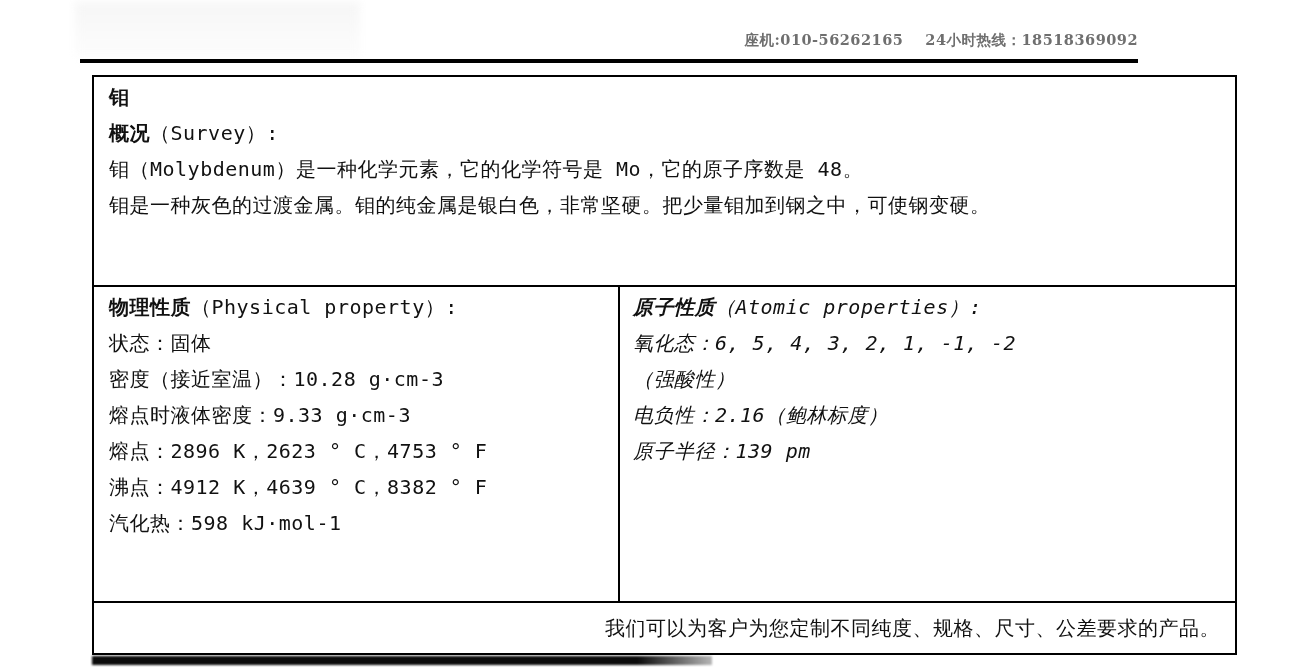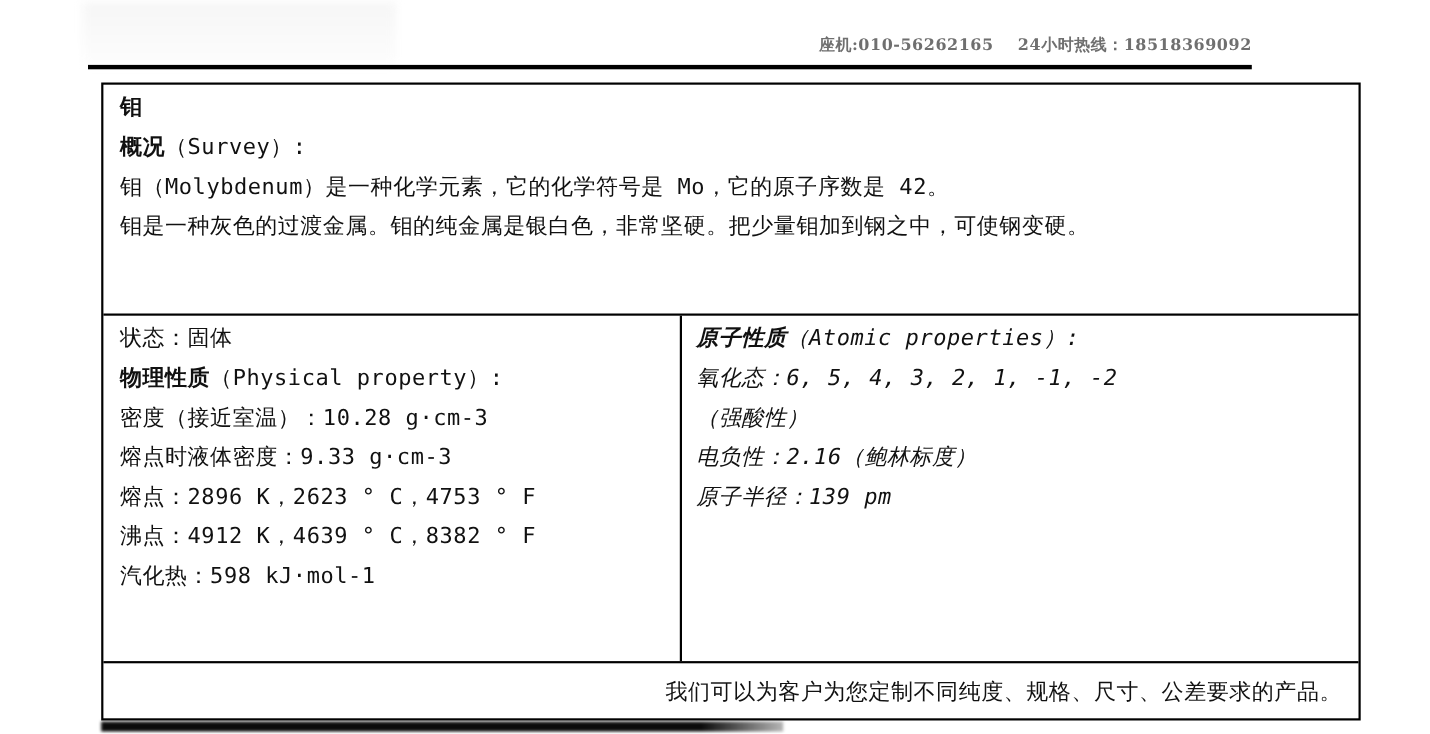"钼（Molybdenum）是一种化学元素，它的化学符号是 Mo，它的原子序数是" div.ln { text: 42 -> 48 }
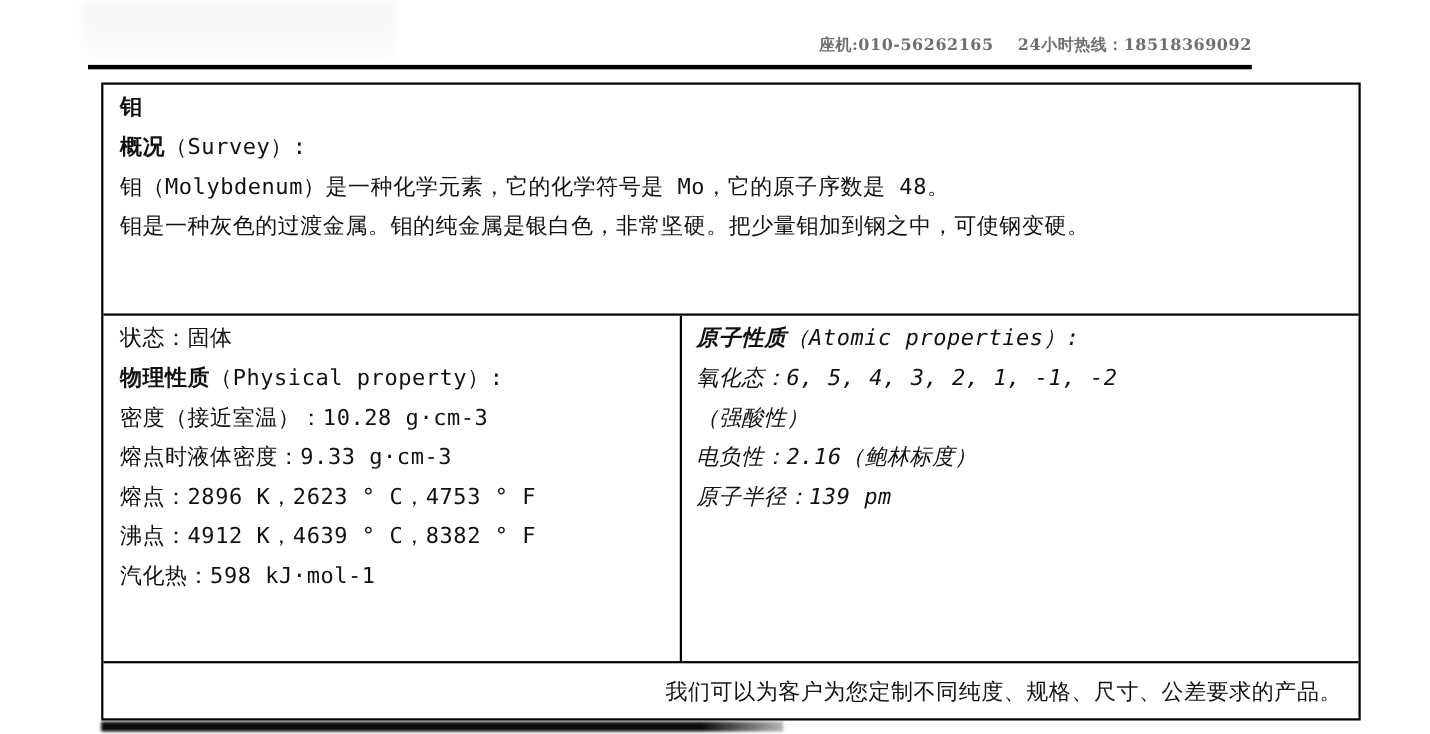"状态：固体" div.ln { order: before "物理性质（Physical property）:" -> after "物理性质（Physical property）:" }
